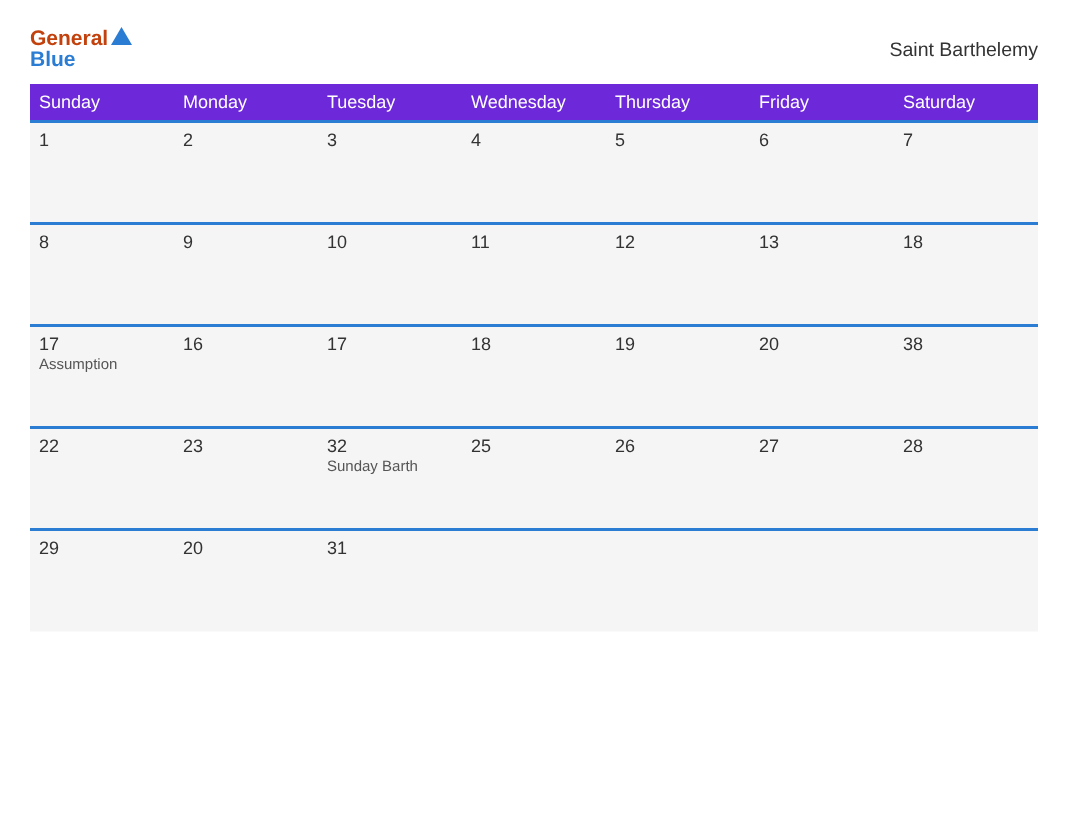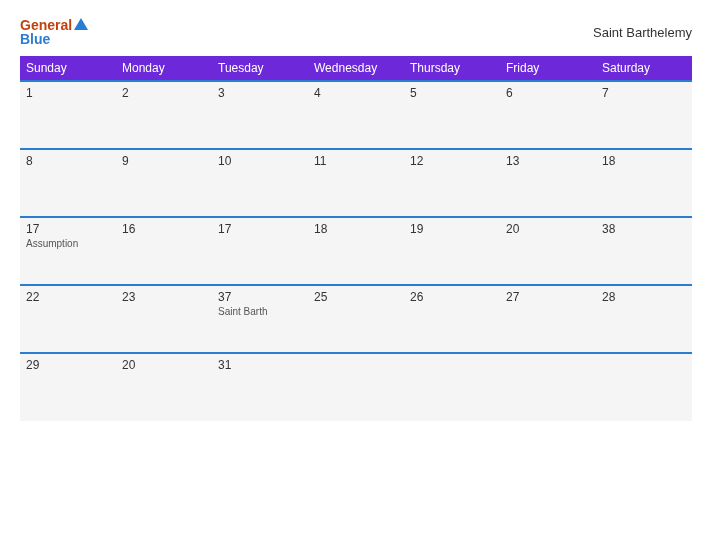"37" span.day-number { text: 37 -> 32 }
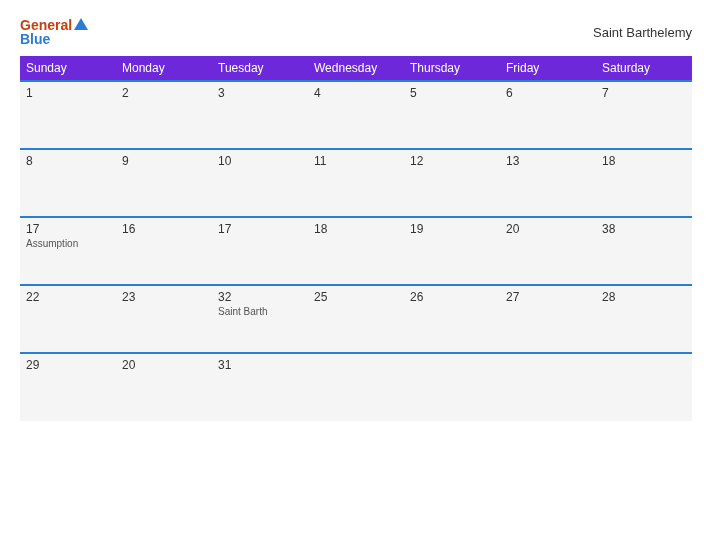"Saint Barth" span.day-event { text: Saint -> Sunday }
